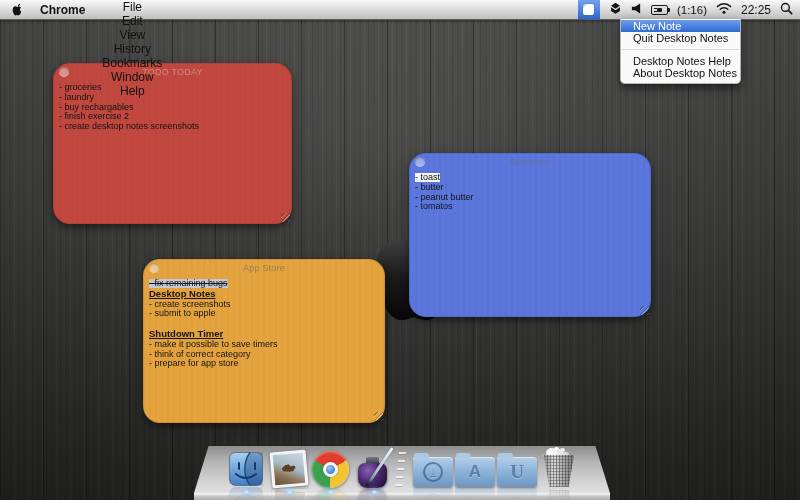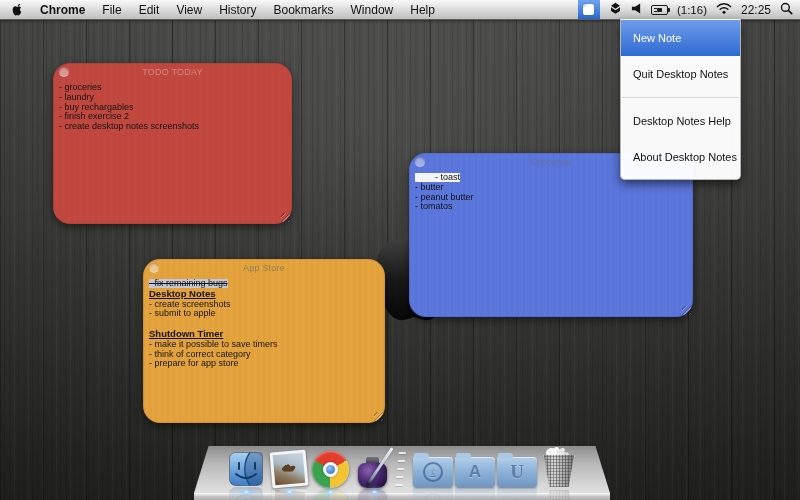"File" .mb-menus { flex-direction: none -> column }
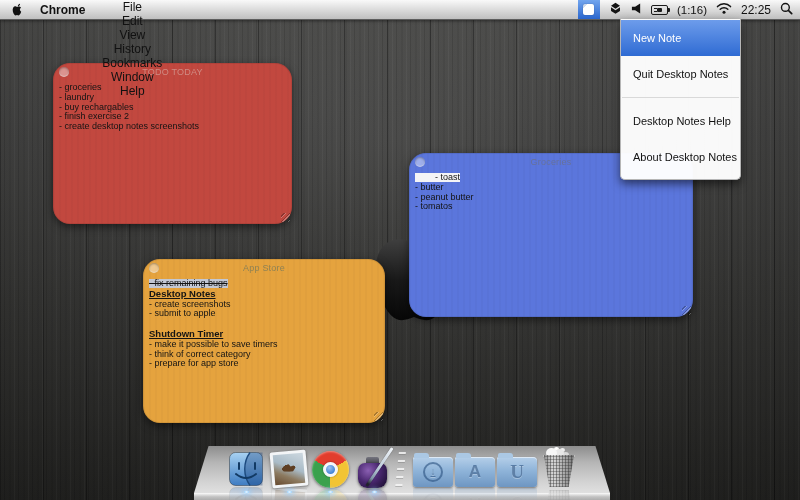"New Note" .dd-item { padding: 12px 12px -> 0 12px }
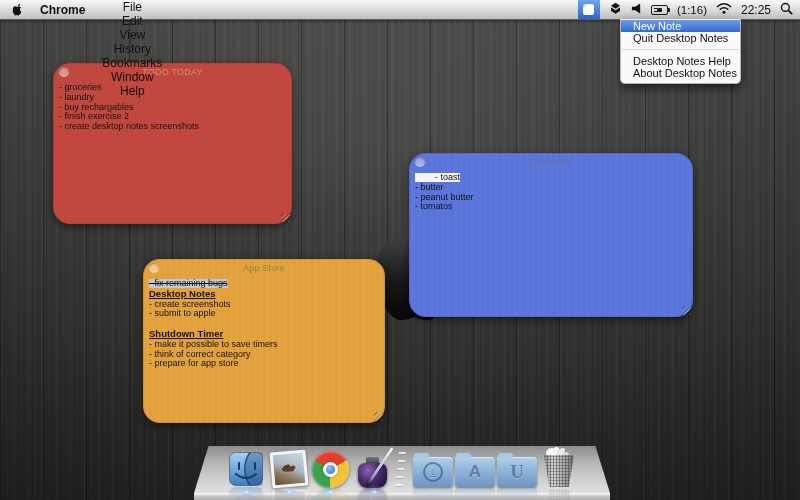"Groceries" .note-blue { width: 284px -> 242px }
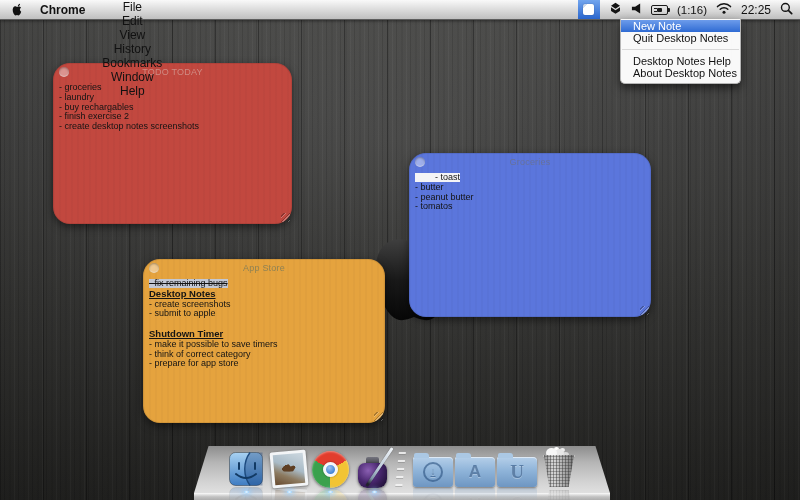"- toast" .line-text.selected { padding-left: 20px -> none }
